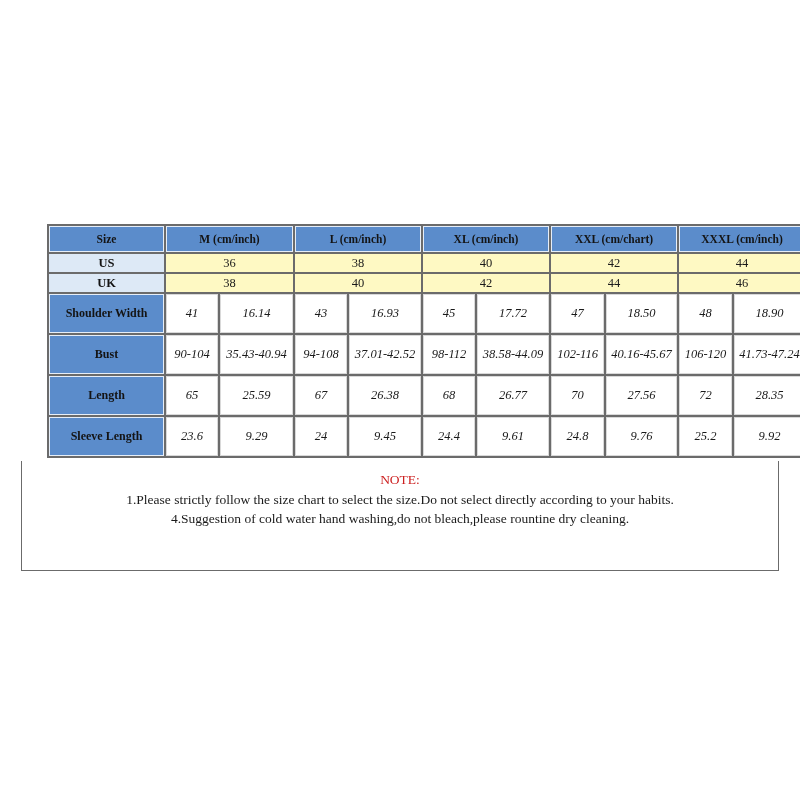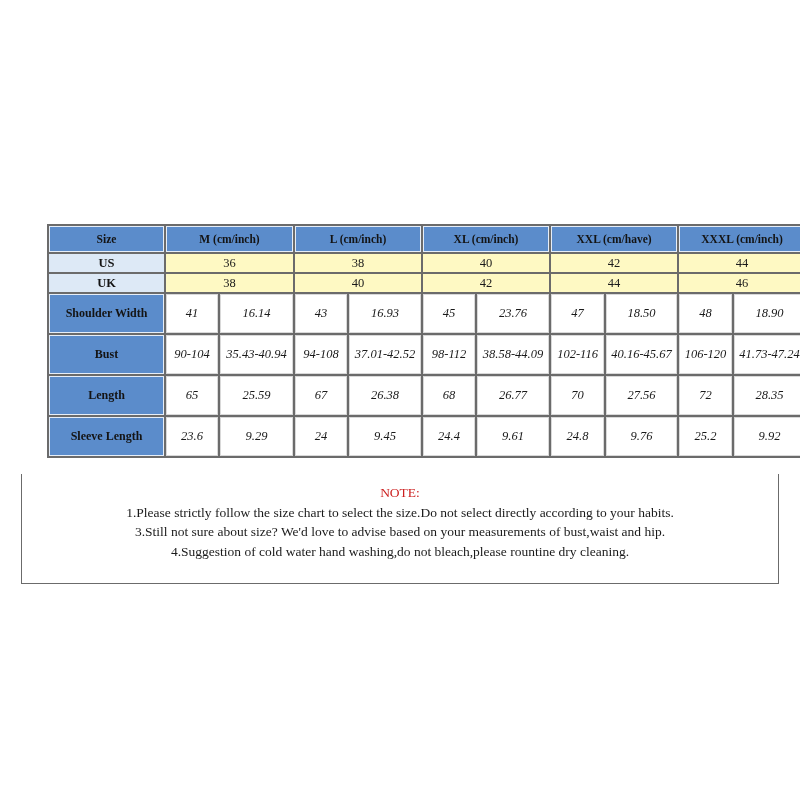"XXL (cm/have)" td.hdr { text: cm/have -> cm/chart }
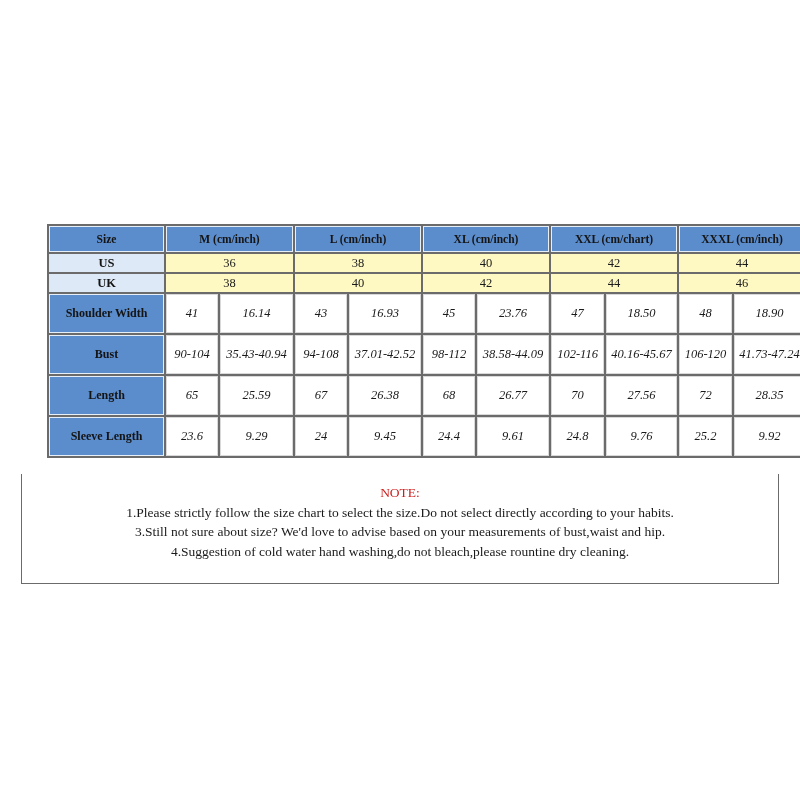"23.76" td.white { text: 23.76 -> 17.72 }
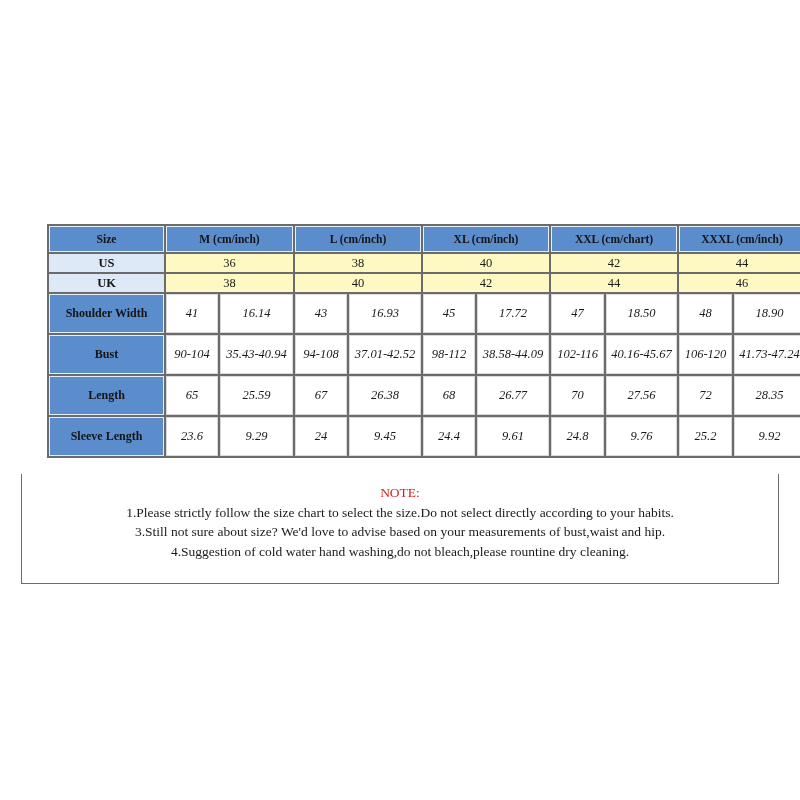"NOTE:" .note { top: 474px -> 461px }
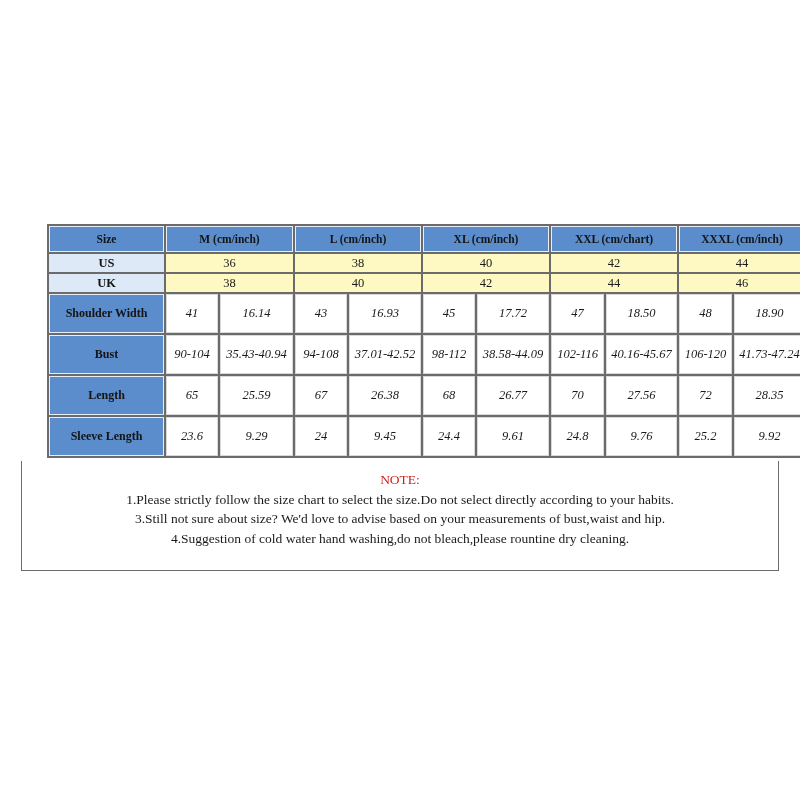"3.Still not sure about size?" div { html: <div>3.Still not sure about size? We'd love to advise based on your measurements of bust,waist and hip.</div> -> none }
